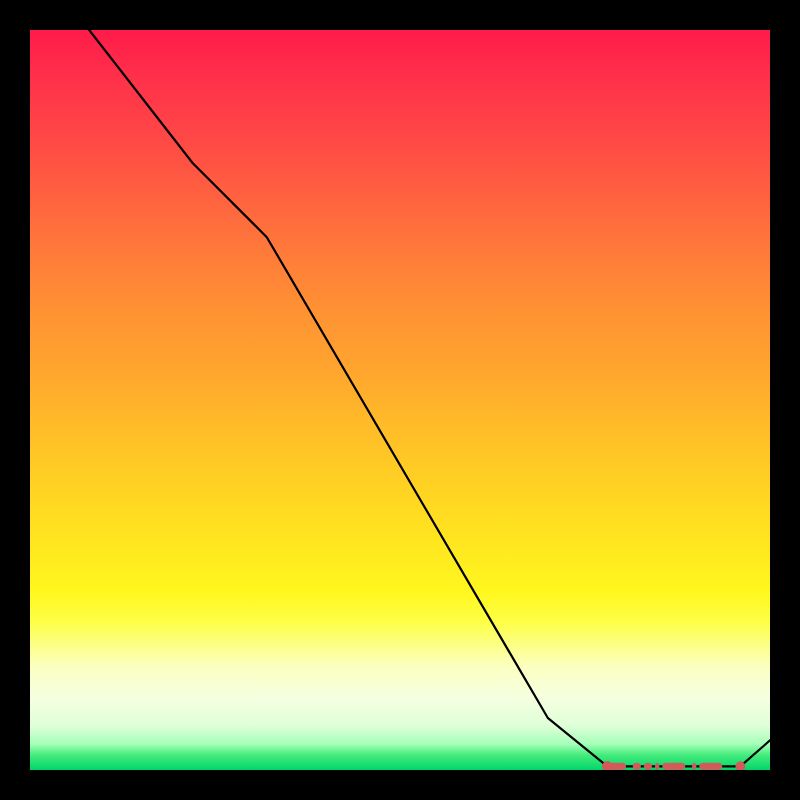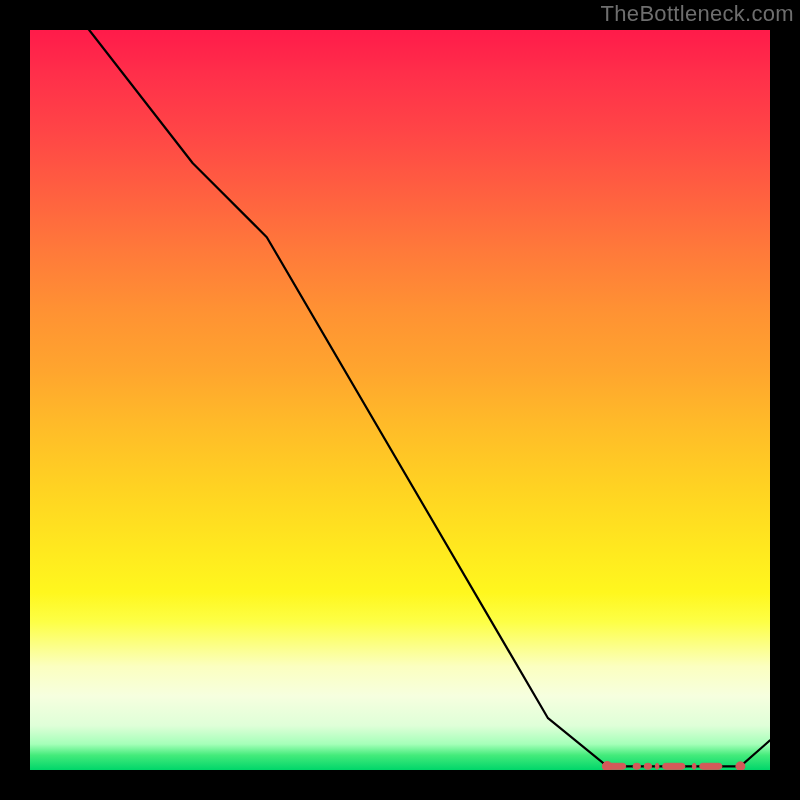"TheBottleneck.com" div.watermark { html: <div>TheBottleneck.com</div> -> none }
